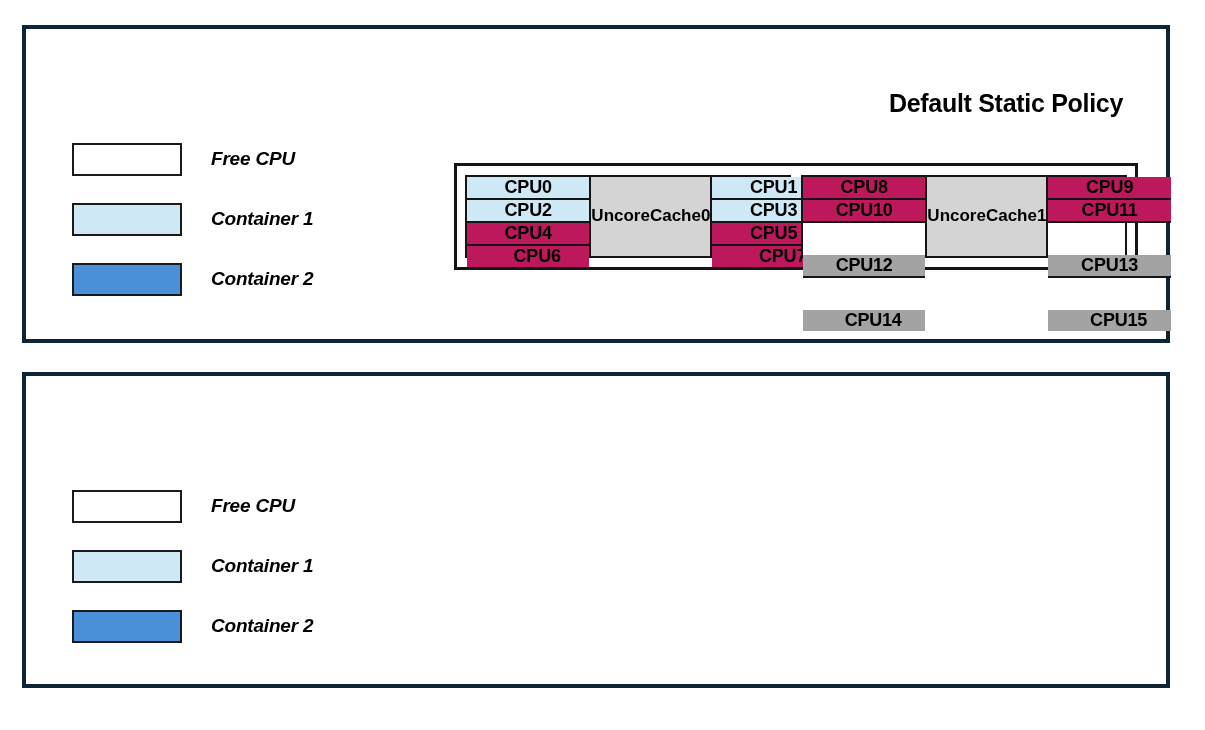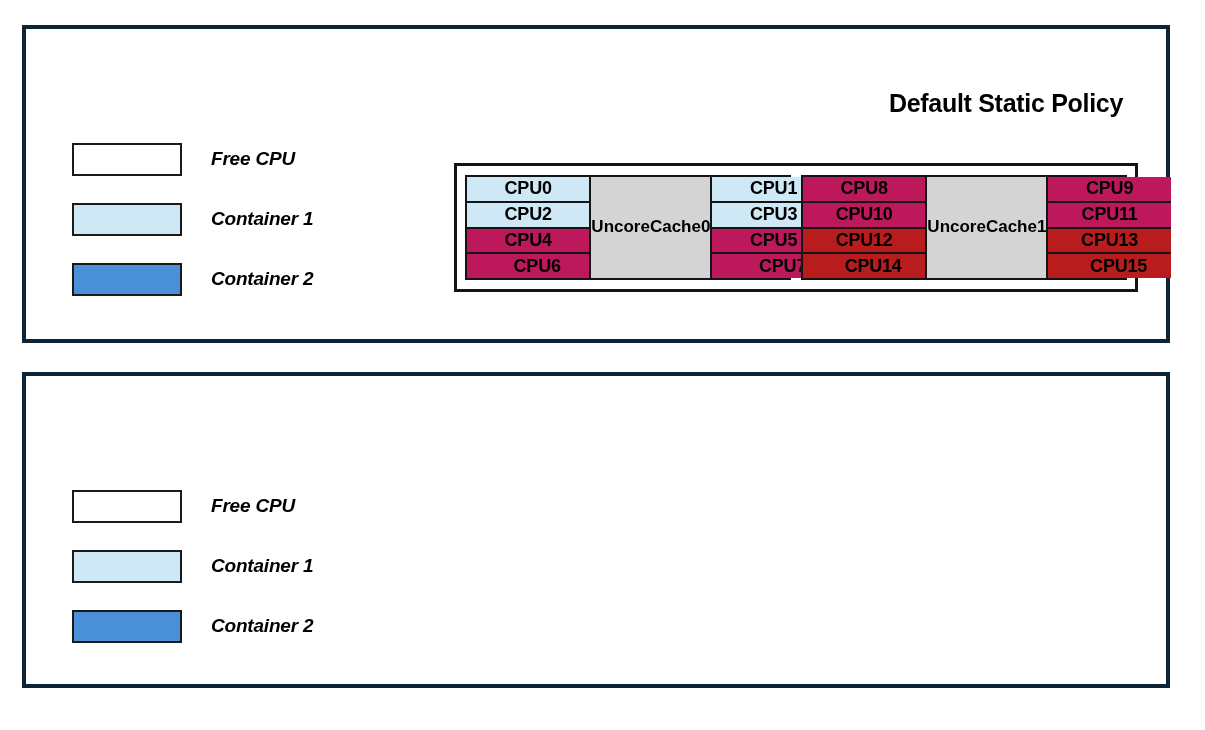"CPU0" #diagram-top { height: 129px -> 107px }
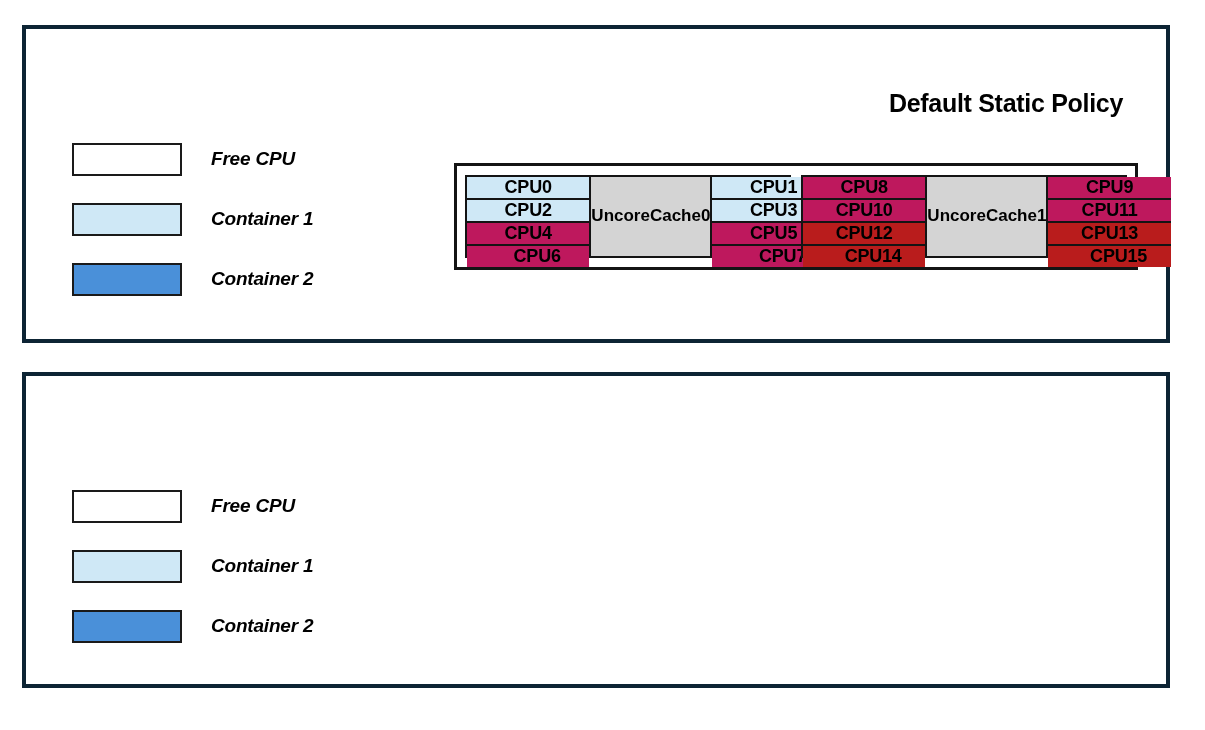"CPU12" .state-free { background: #b91c1c -> #a3a3a3; margin-top: none -> 32px }
